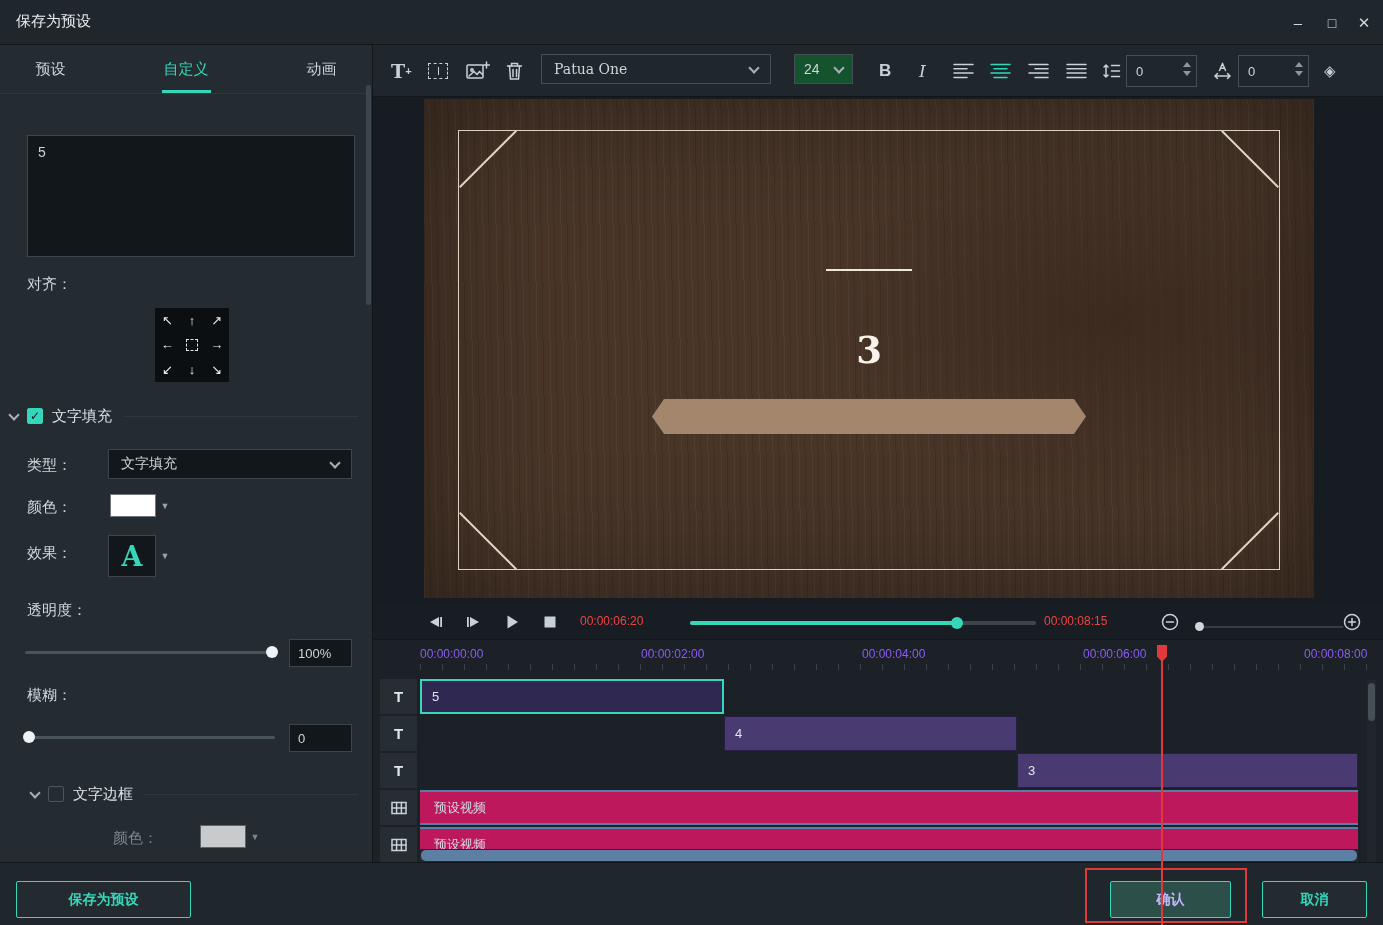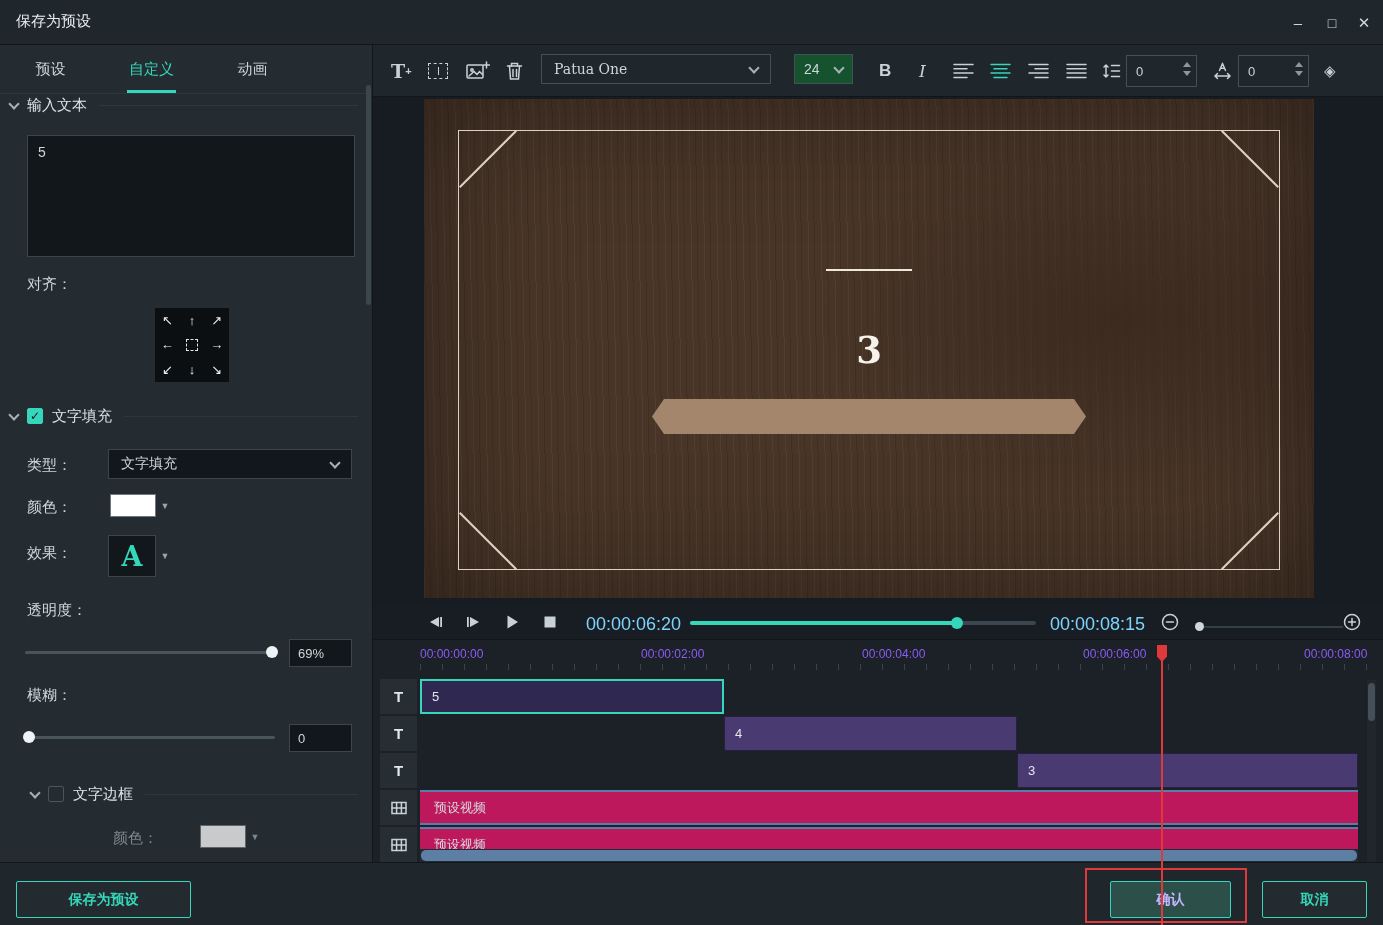"预设" .tabs { justify-content: none -> space-between }
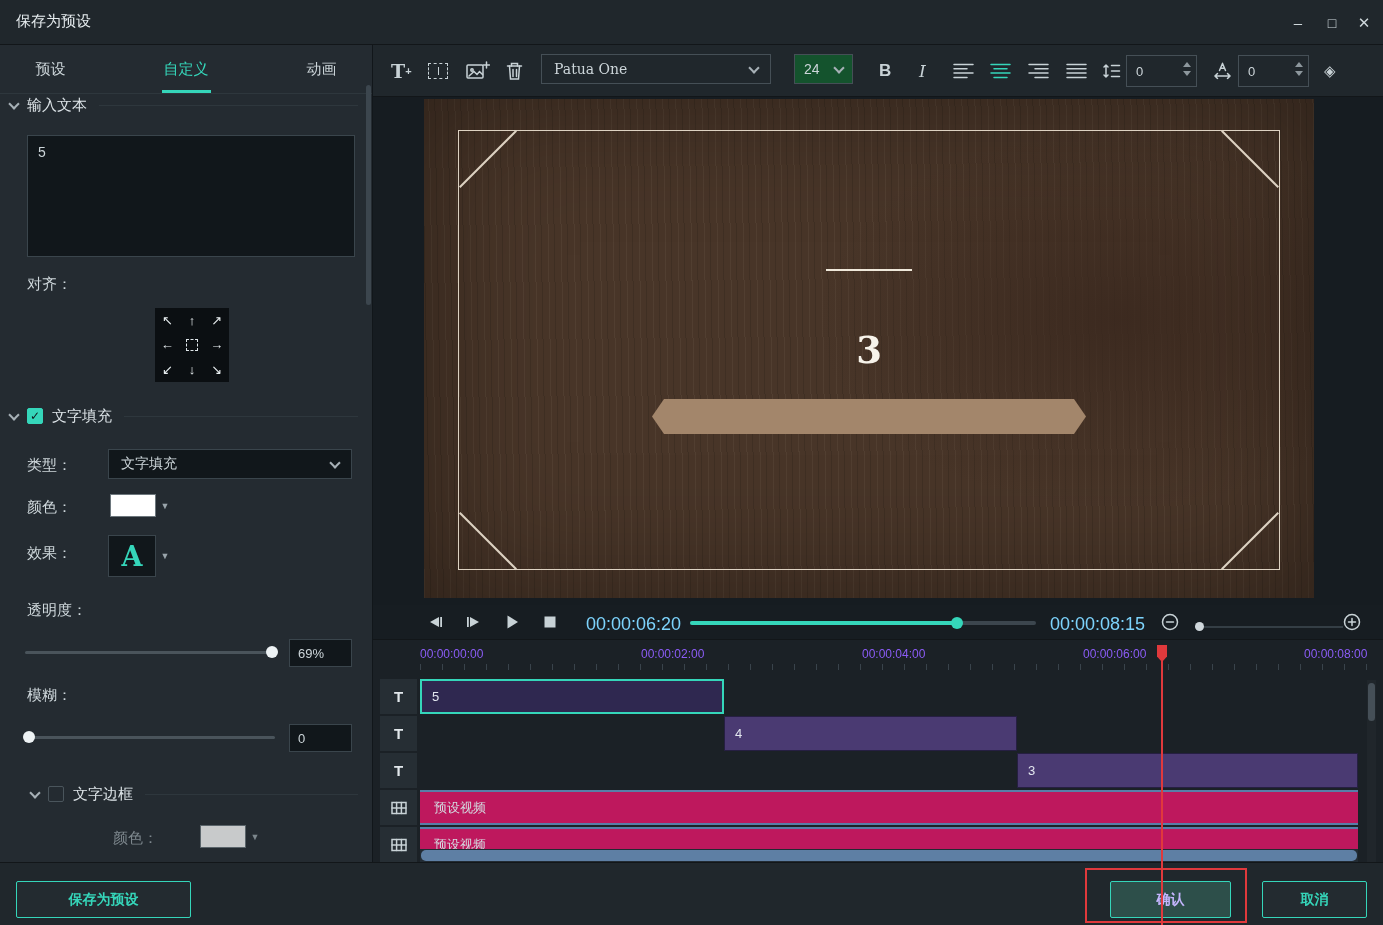"输入文本" div.sec { html: <div> <span></span> <span>输入文本</span> <span></span> </div> -> none }
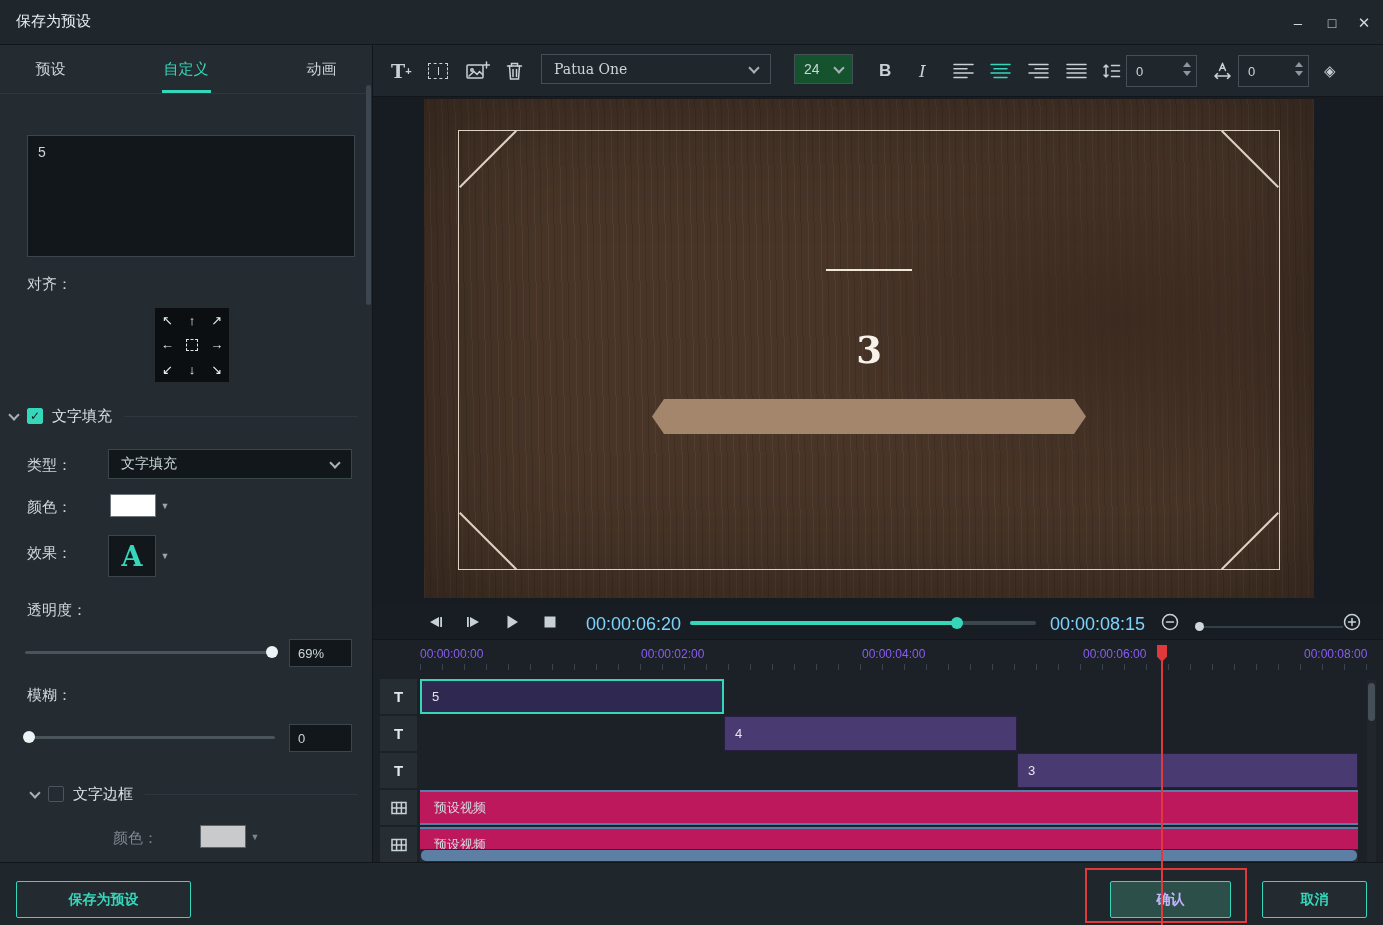"00:00:06:20" .ptime { color: #7dd3fc -> #ef4444; font-size: 18px -> 12px; margin-left: 6px -> none }
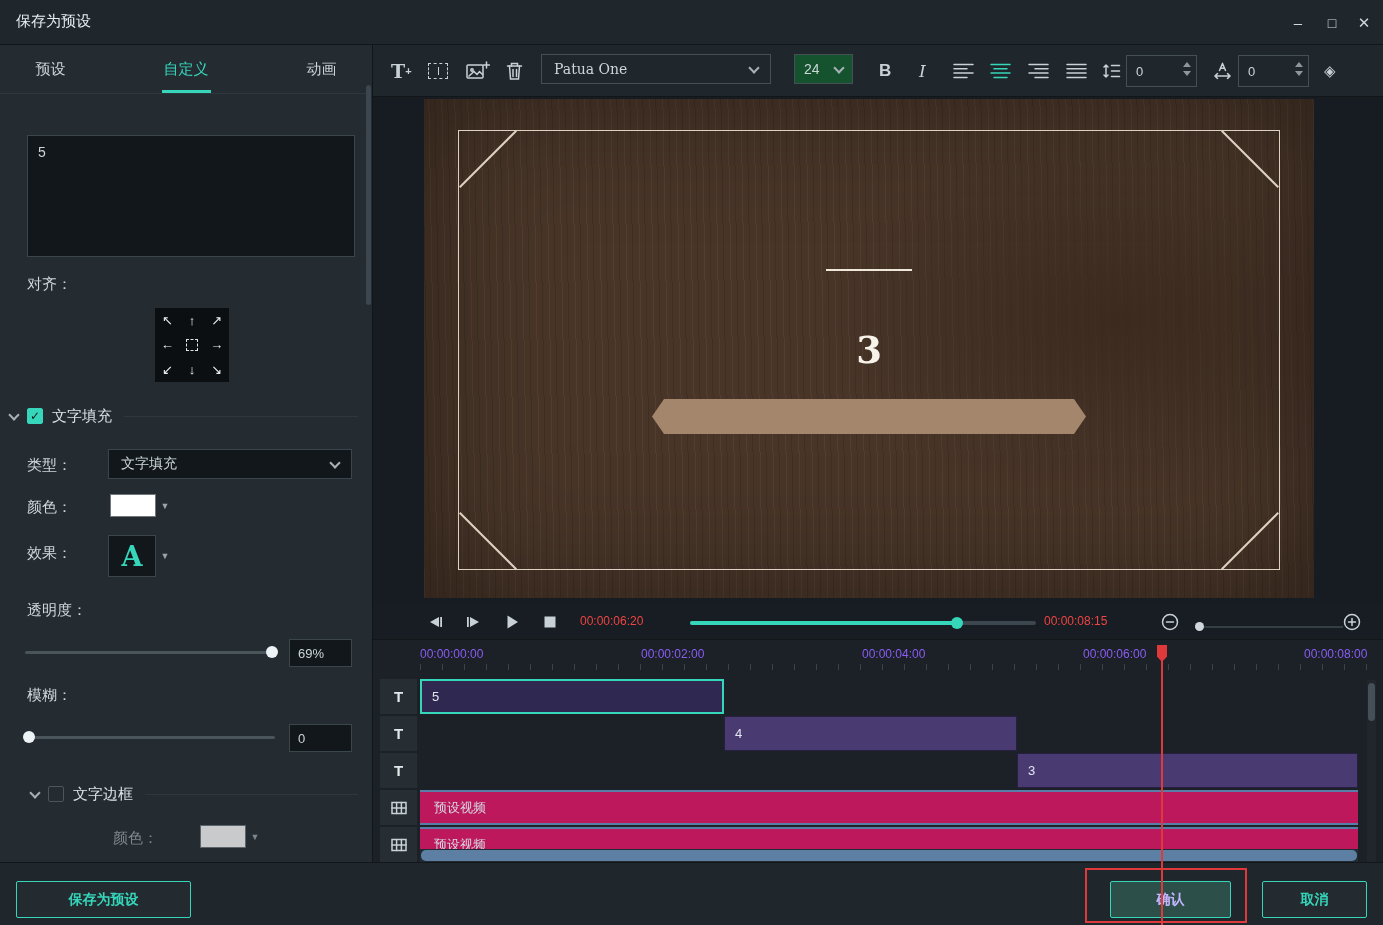"69%" div.valbox { text: 69% -> 100% }
